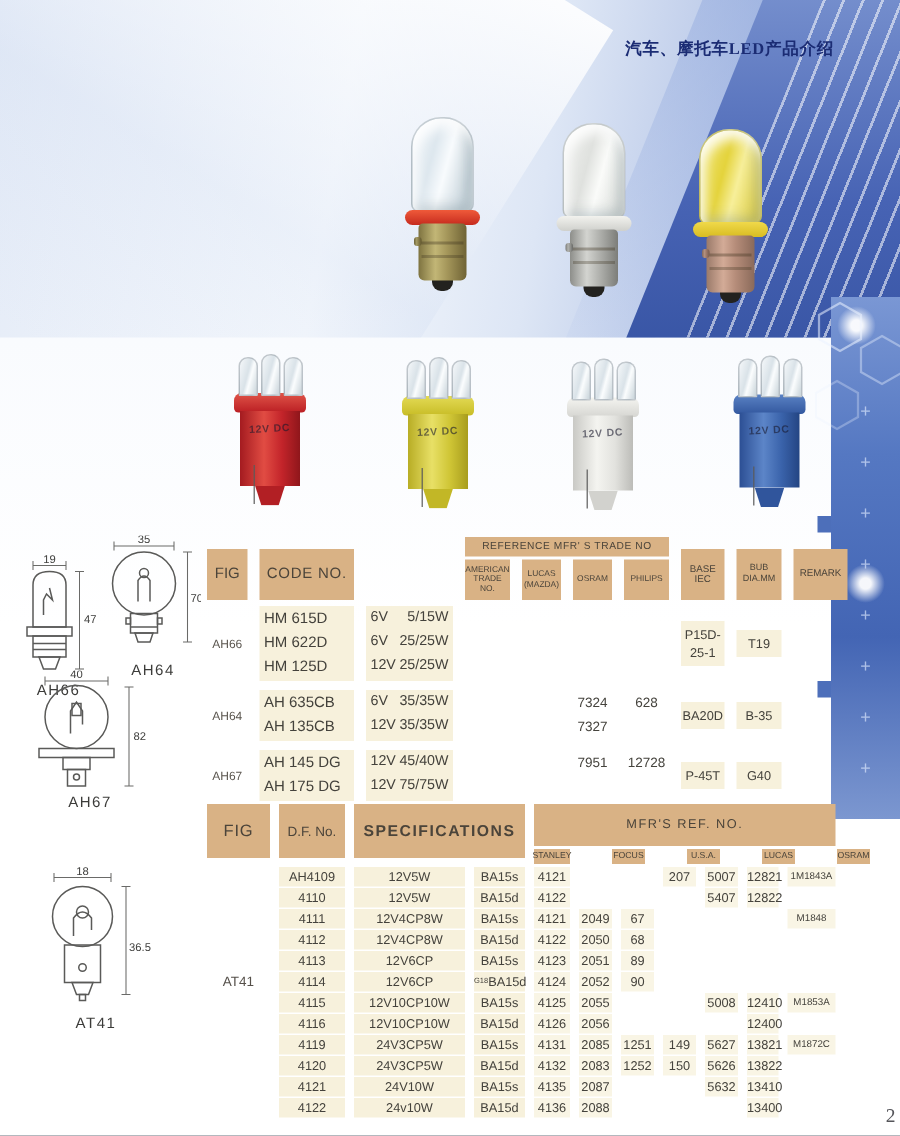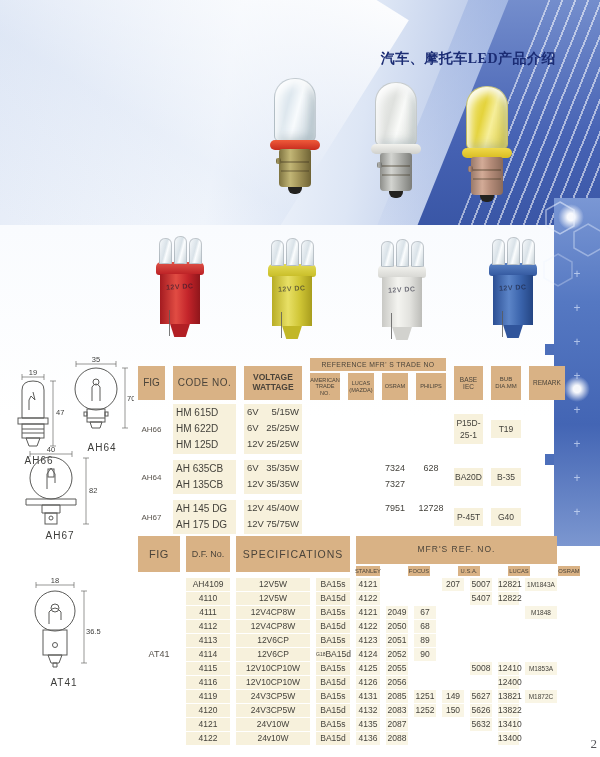"汽车、摩托车LED产品介绍" .title .cn { font-size: 14px -> 11px; margin-top: 24px -> none }
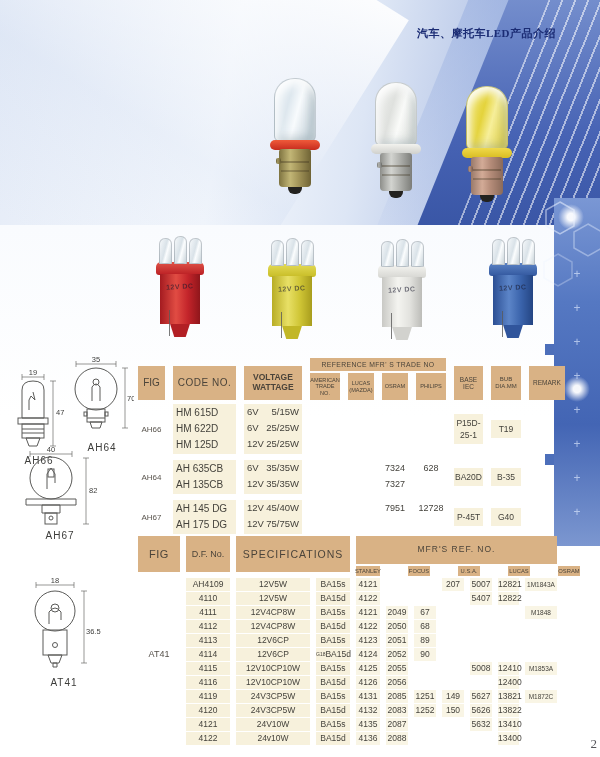"VOLTAGE WATTAGE" div.hbox { html: <div>VOLTAGE WATTAGE</div> -> none }
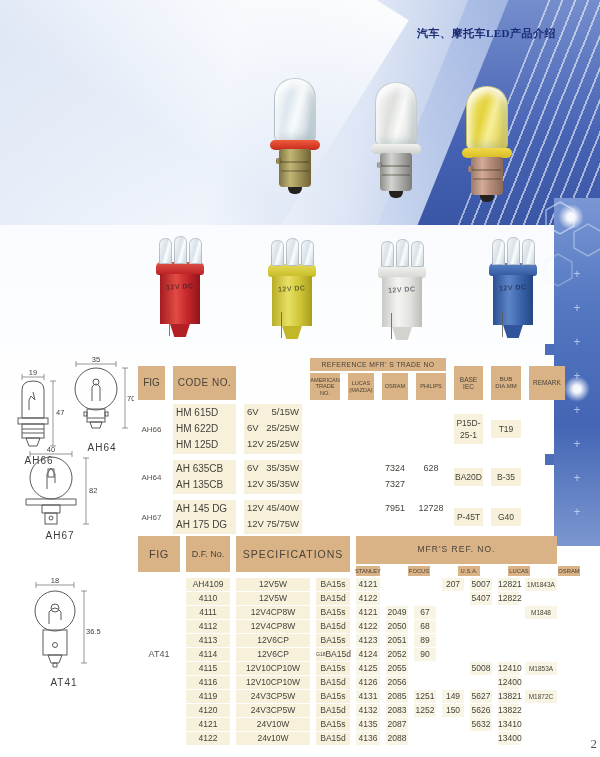"SPECIFICATIONS" .t2-head .spec-h { font-weight: none -> bold }
